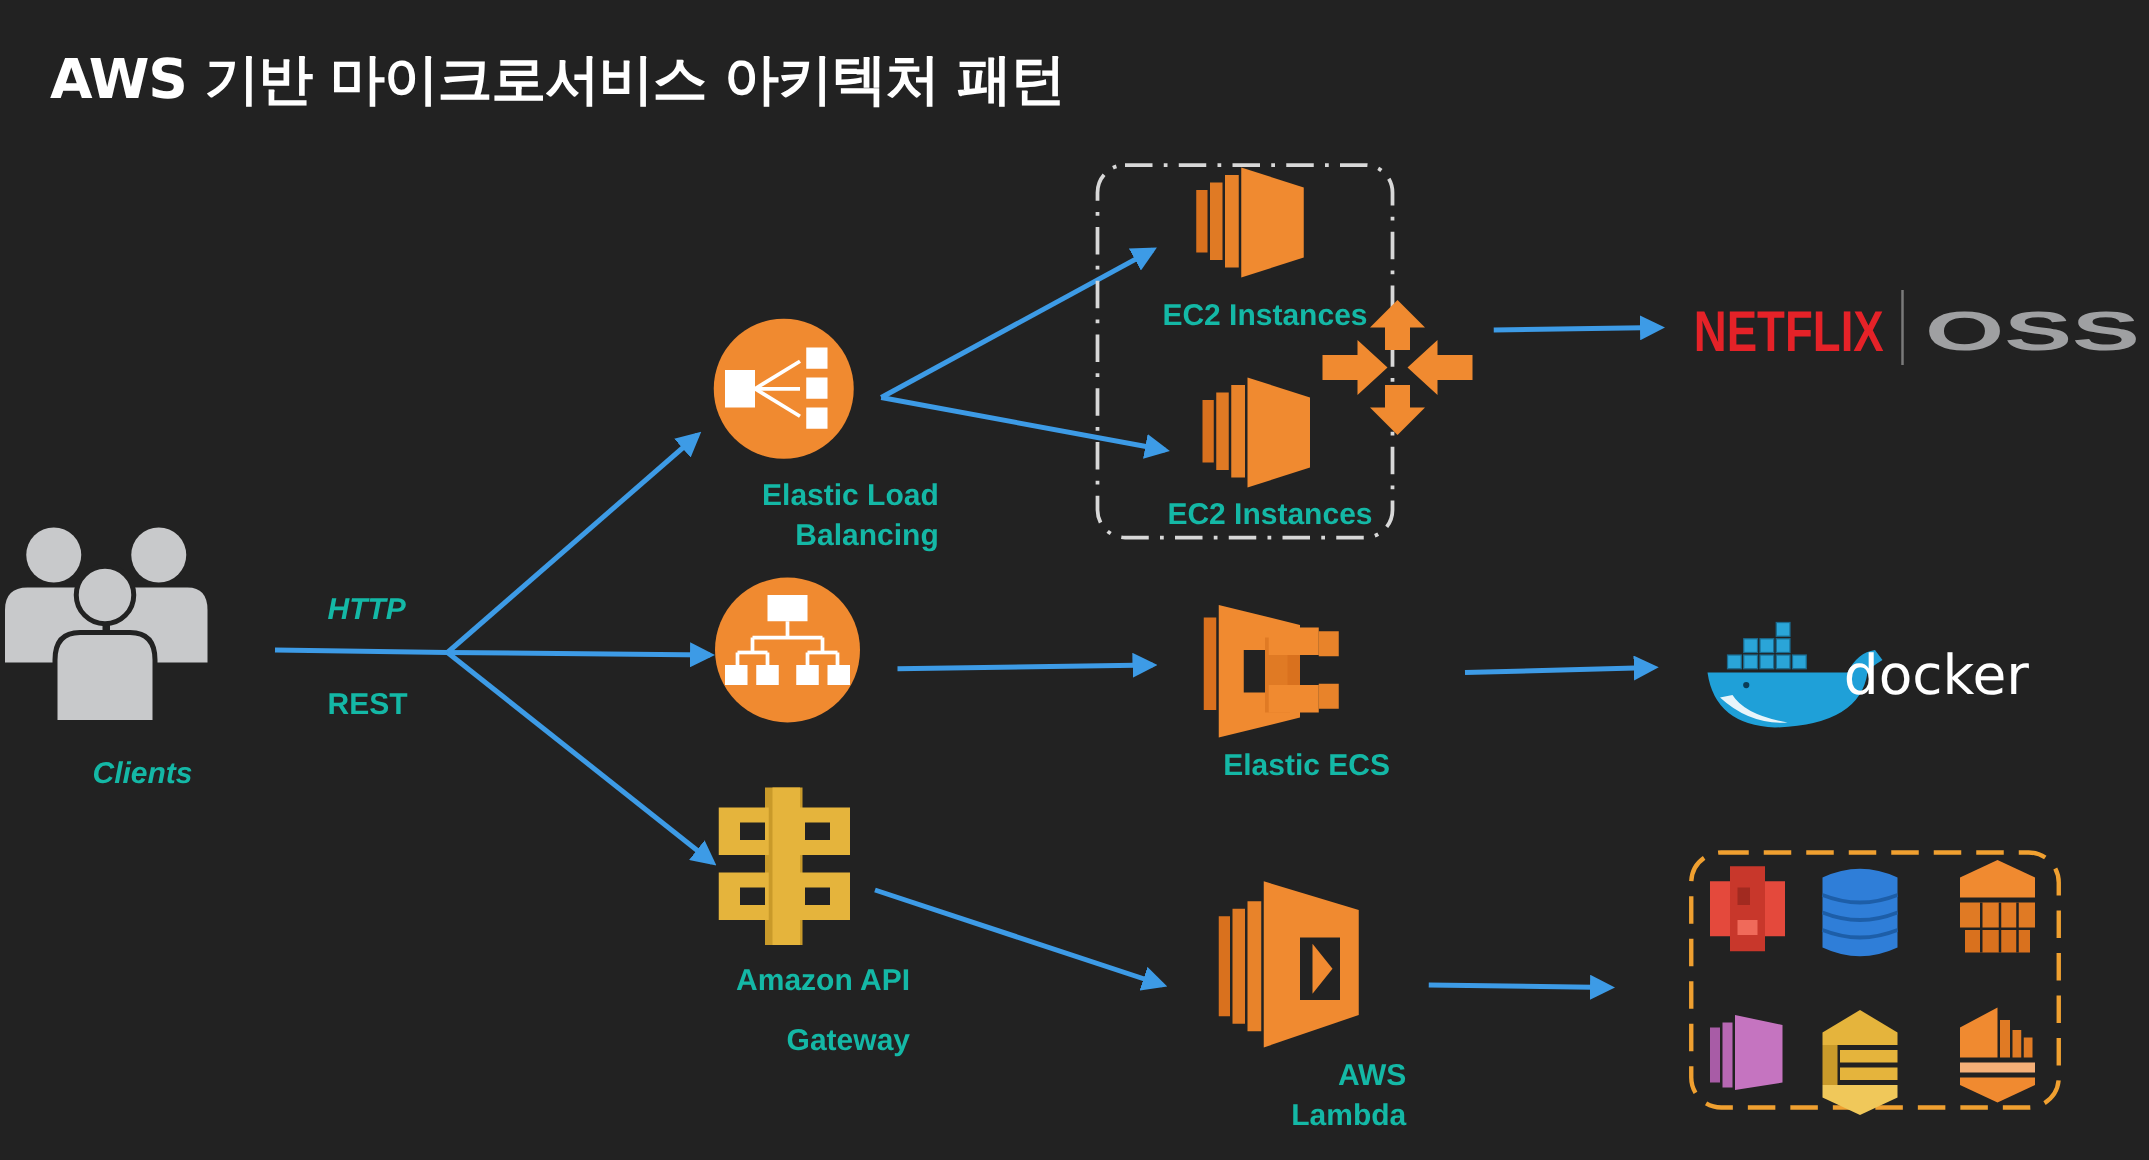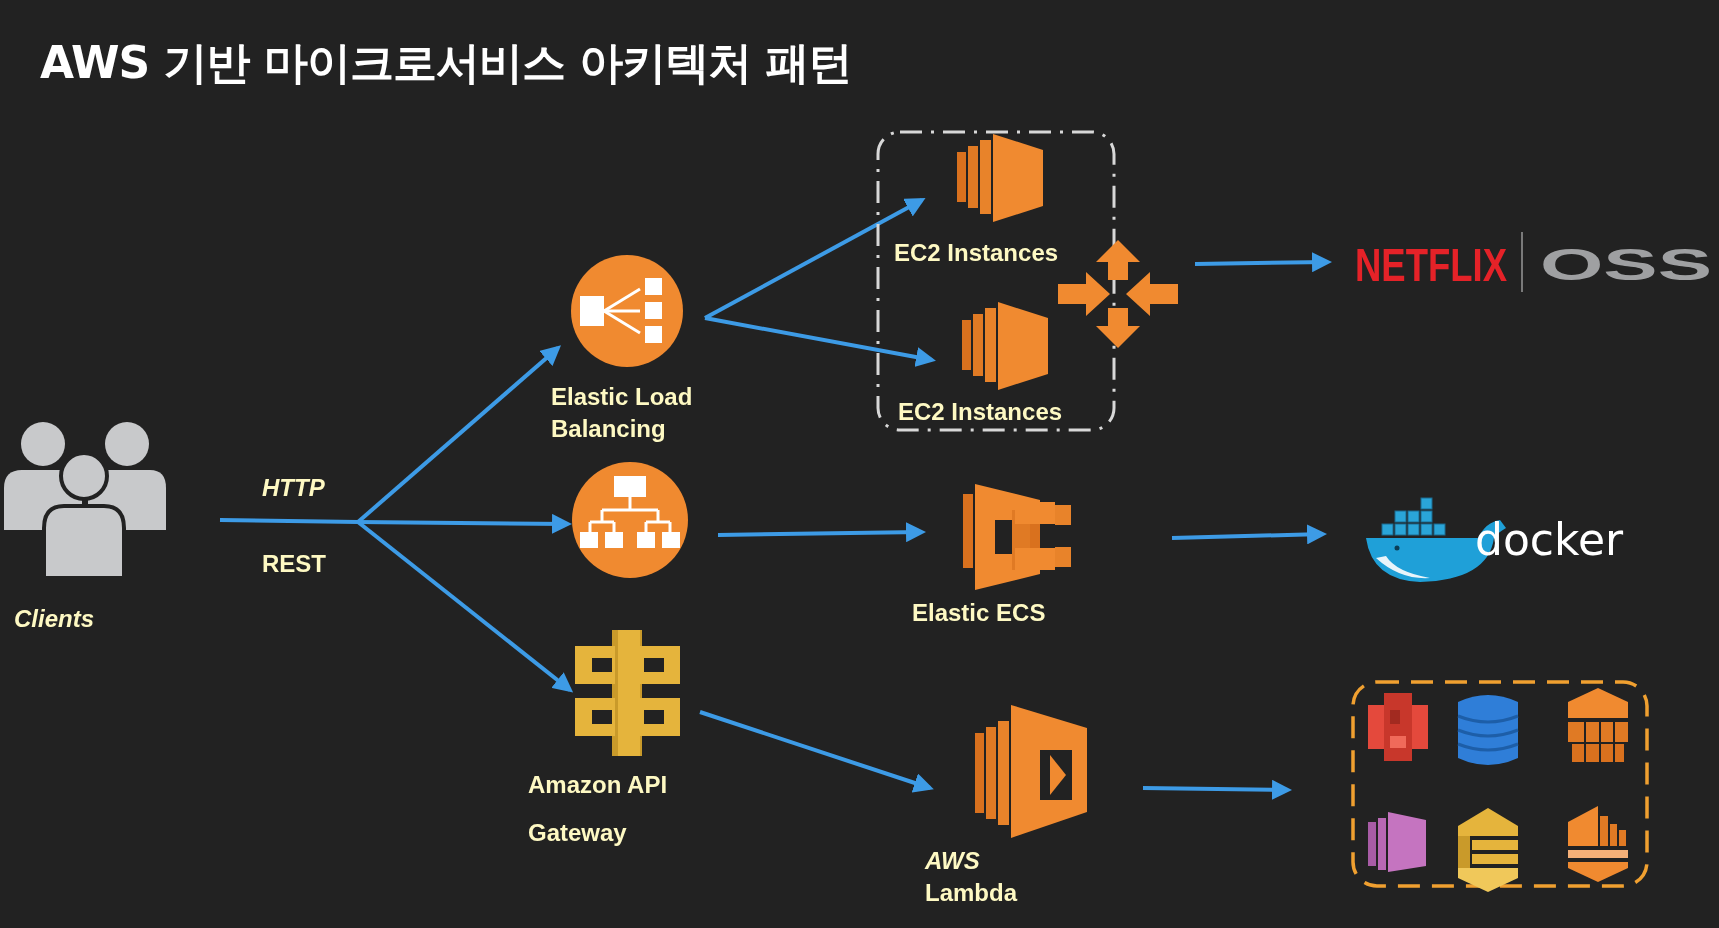"EC2 Instances" .lbl { color: #fef9c3 -> #14b8a6; text-align: left -> right }
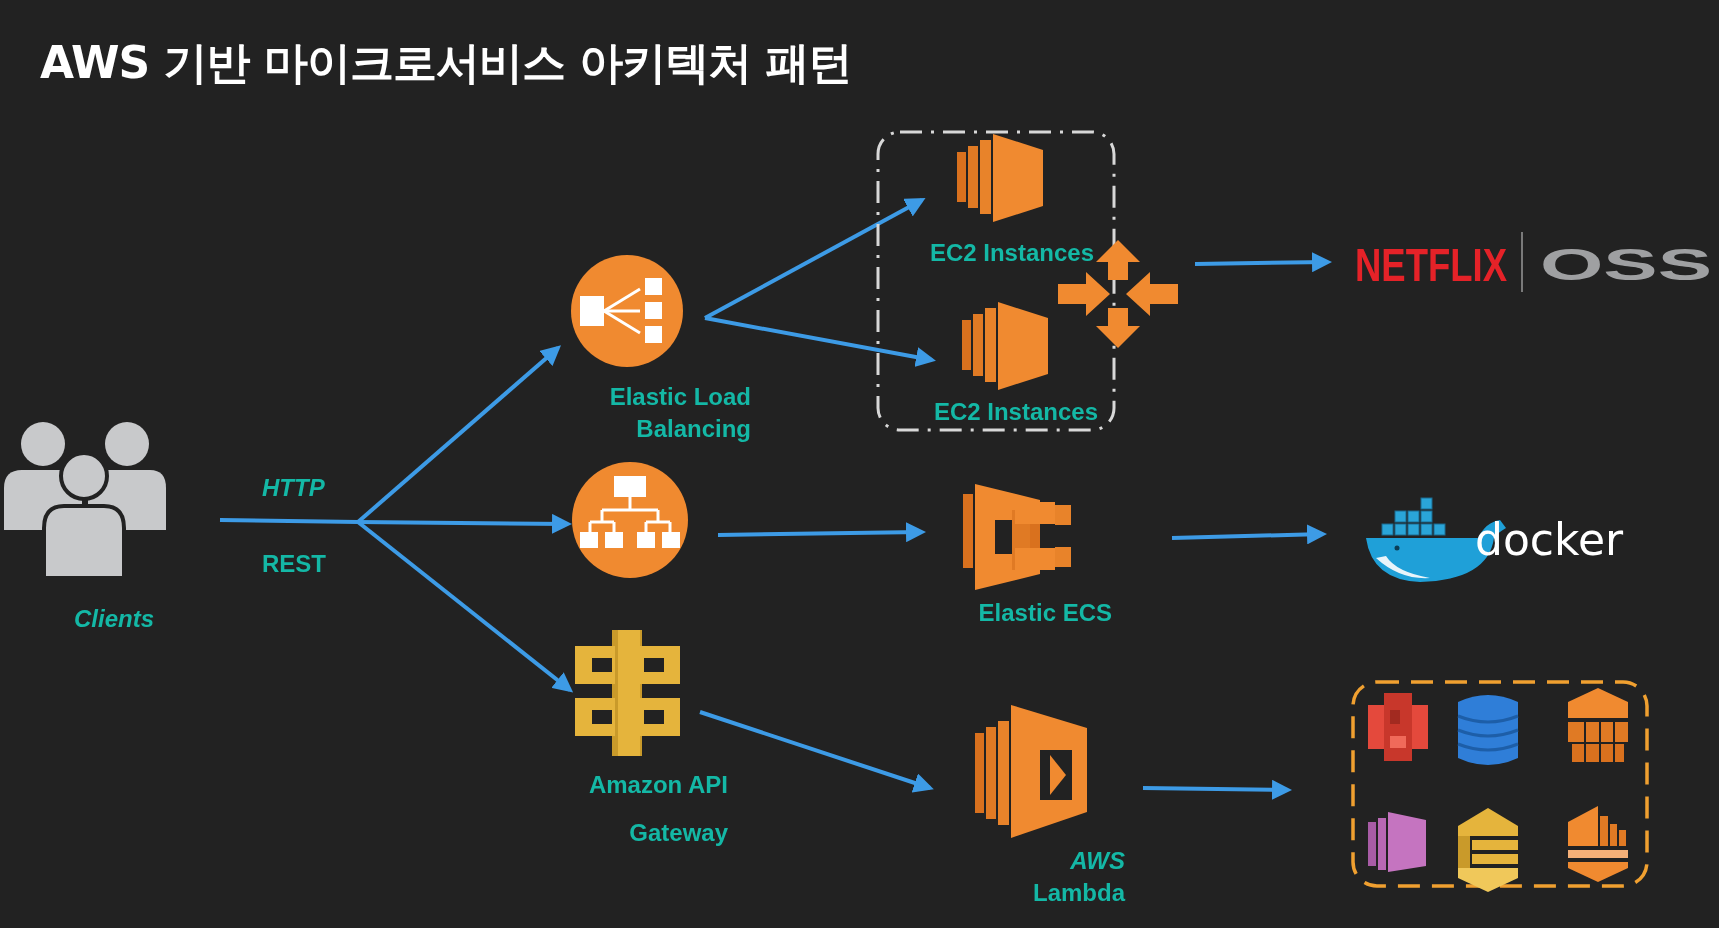"AWS" div.lbl { font-style: italic -> none }
